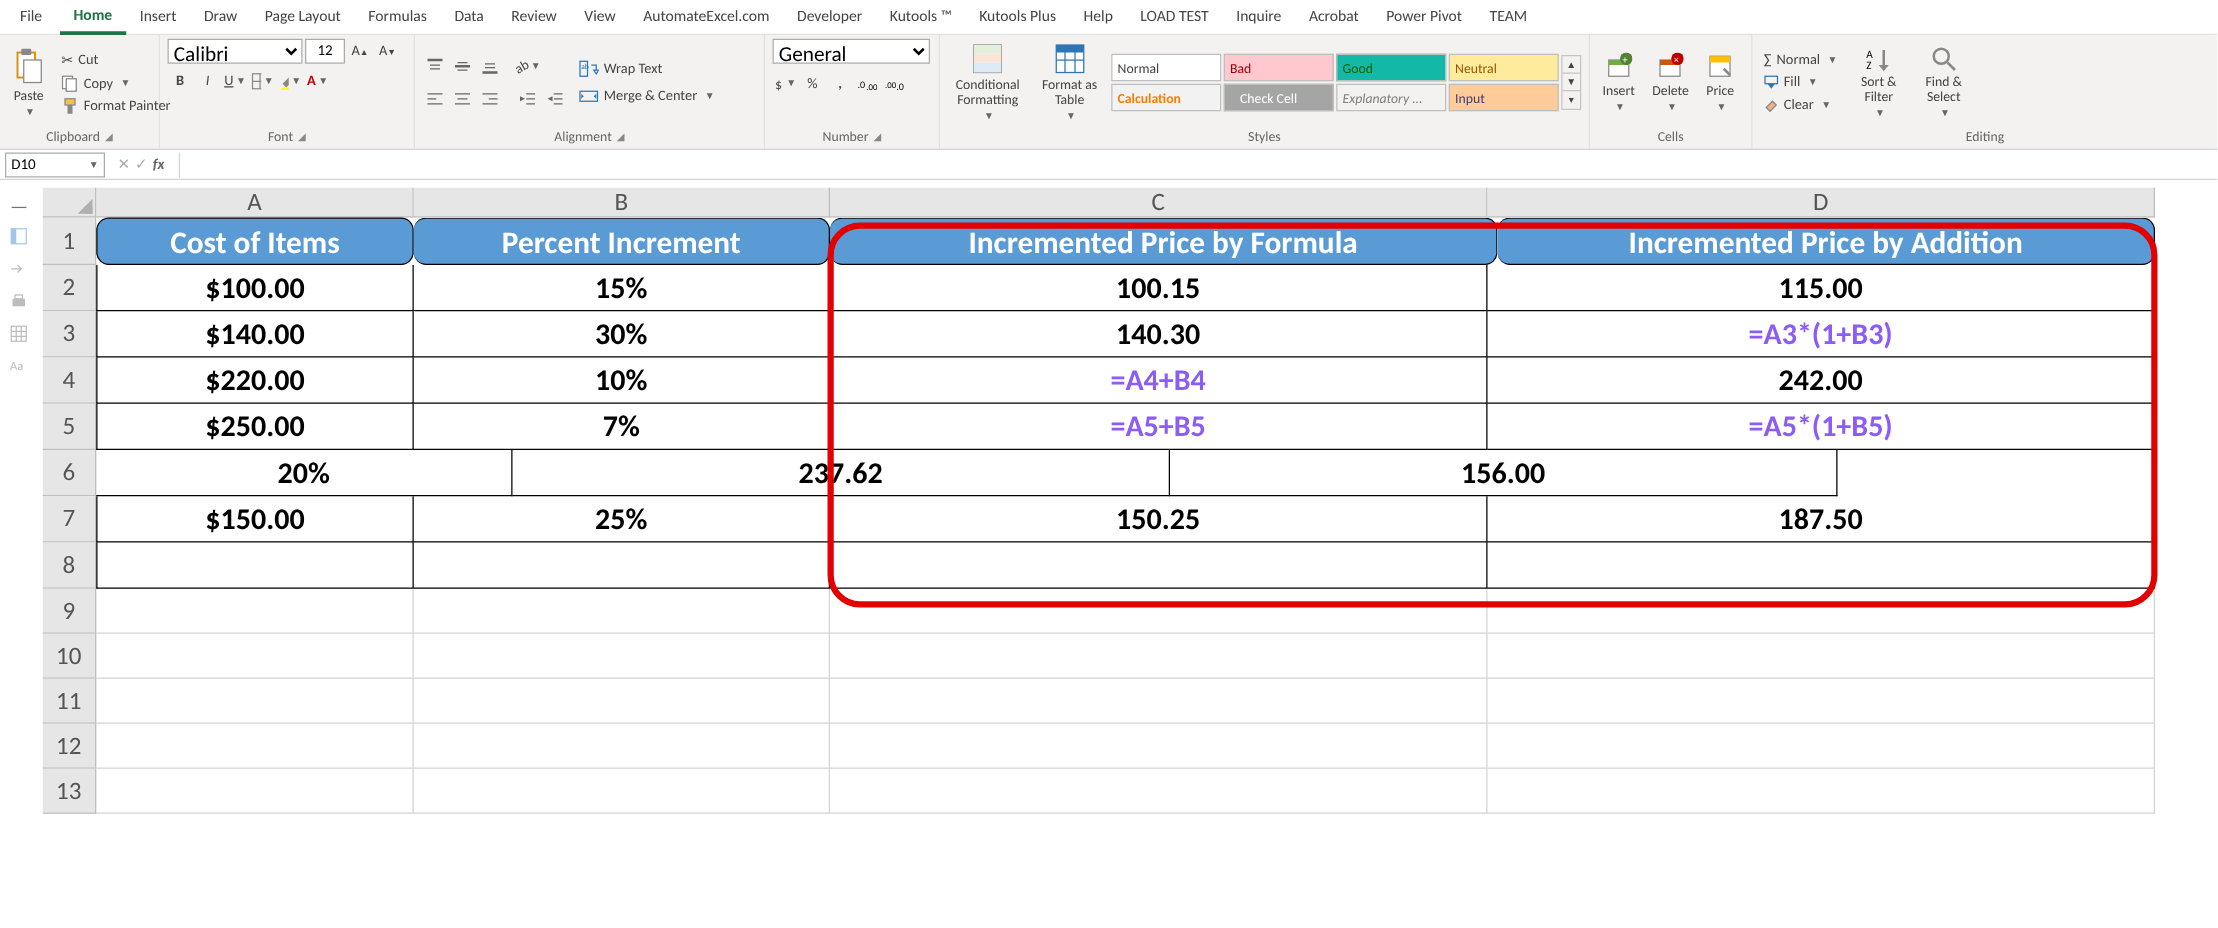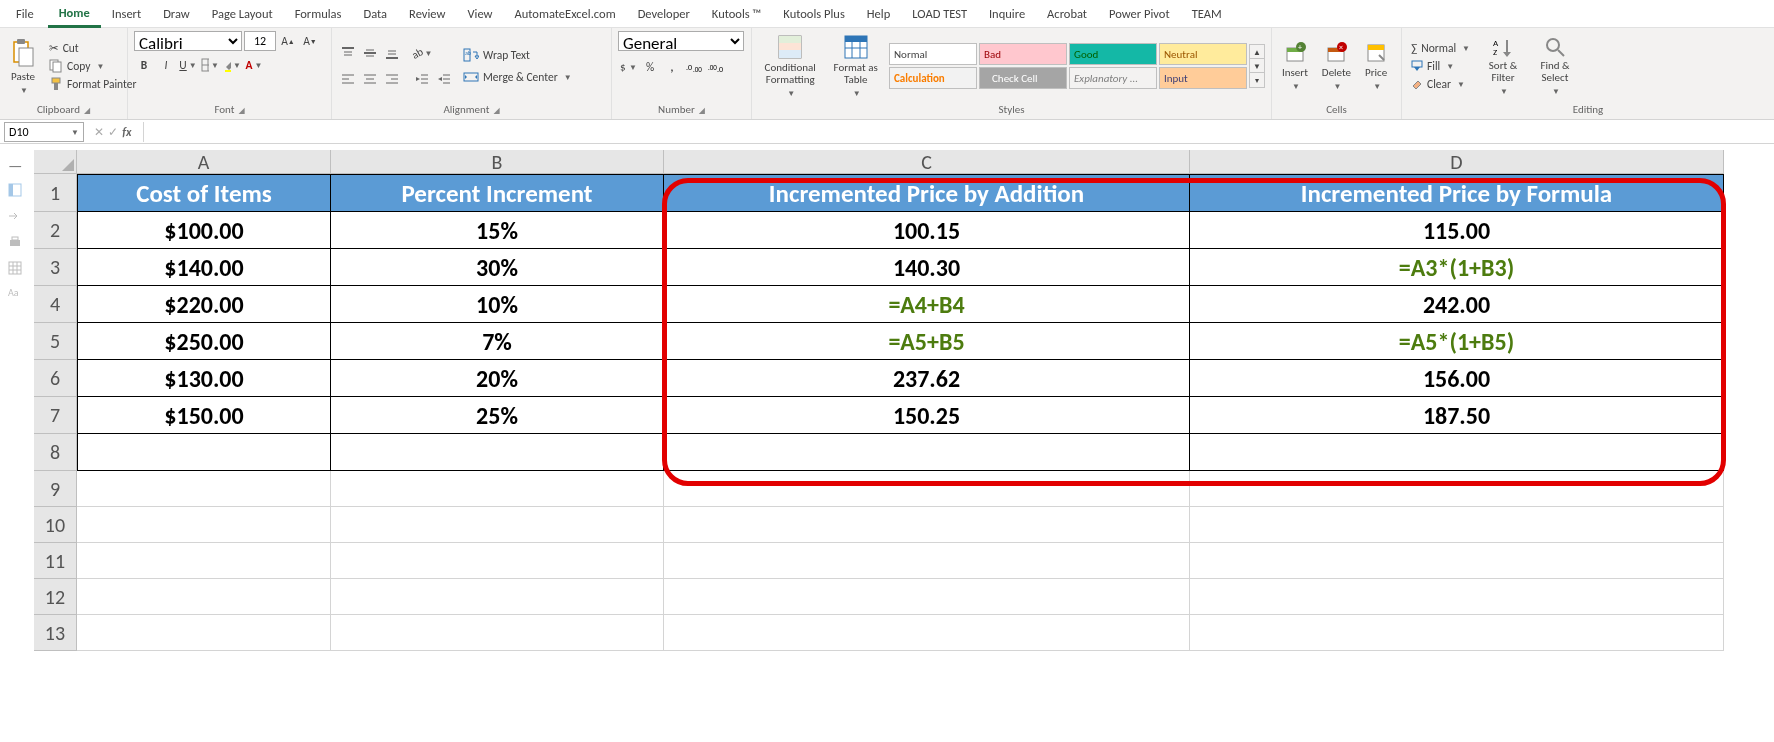"Cost of Items" .tblborder-top { border-radius: none -> 10px }
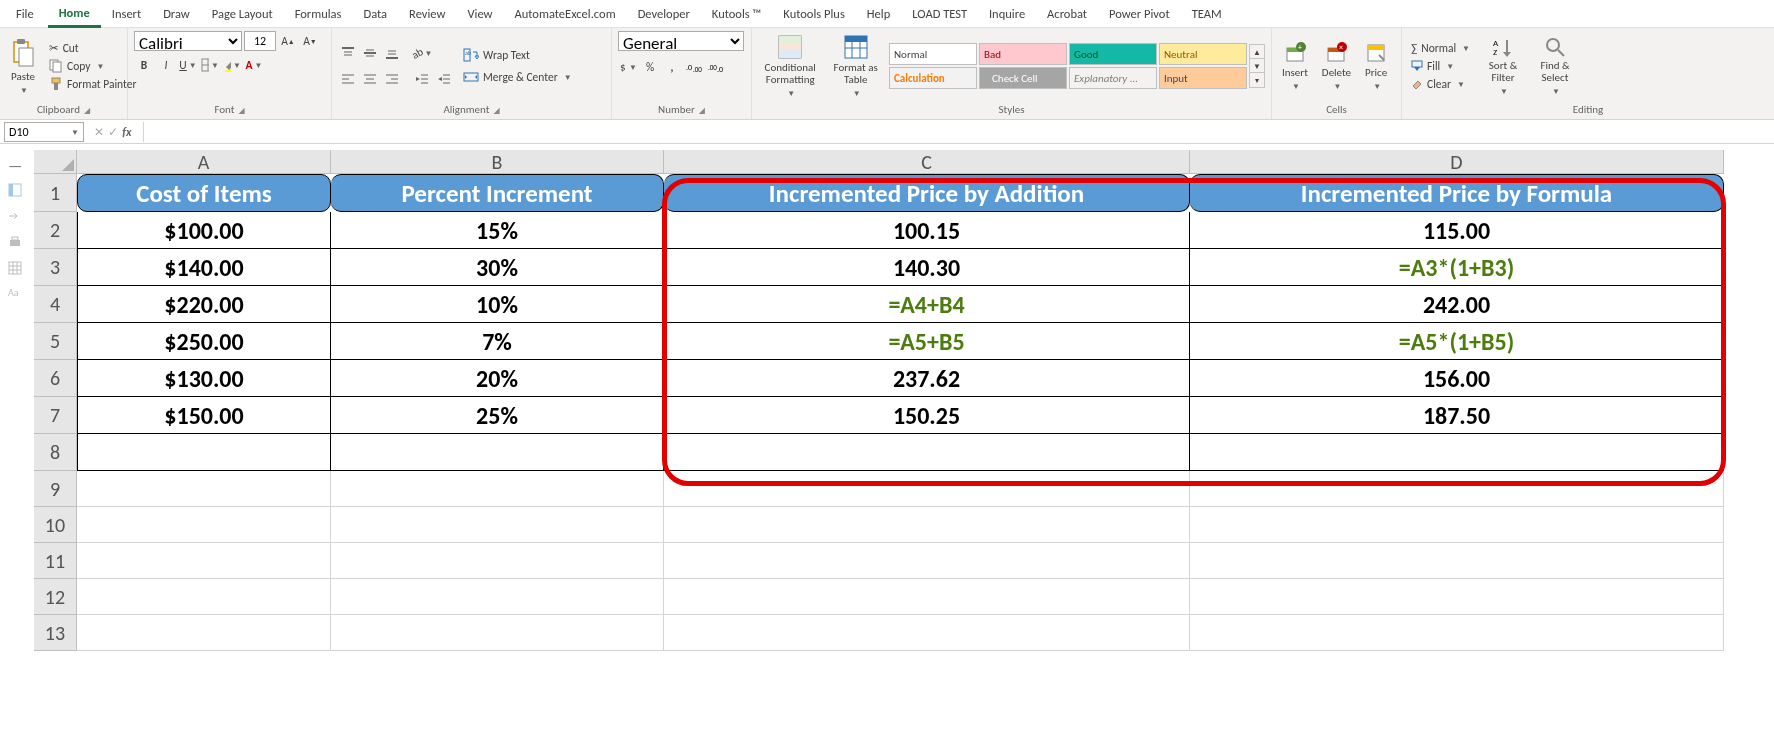"Incremented Price by Addition" div.cell { order: before "Incremented Price by Formula" -> after "Incremented Price by Formula" }
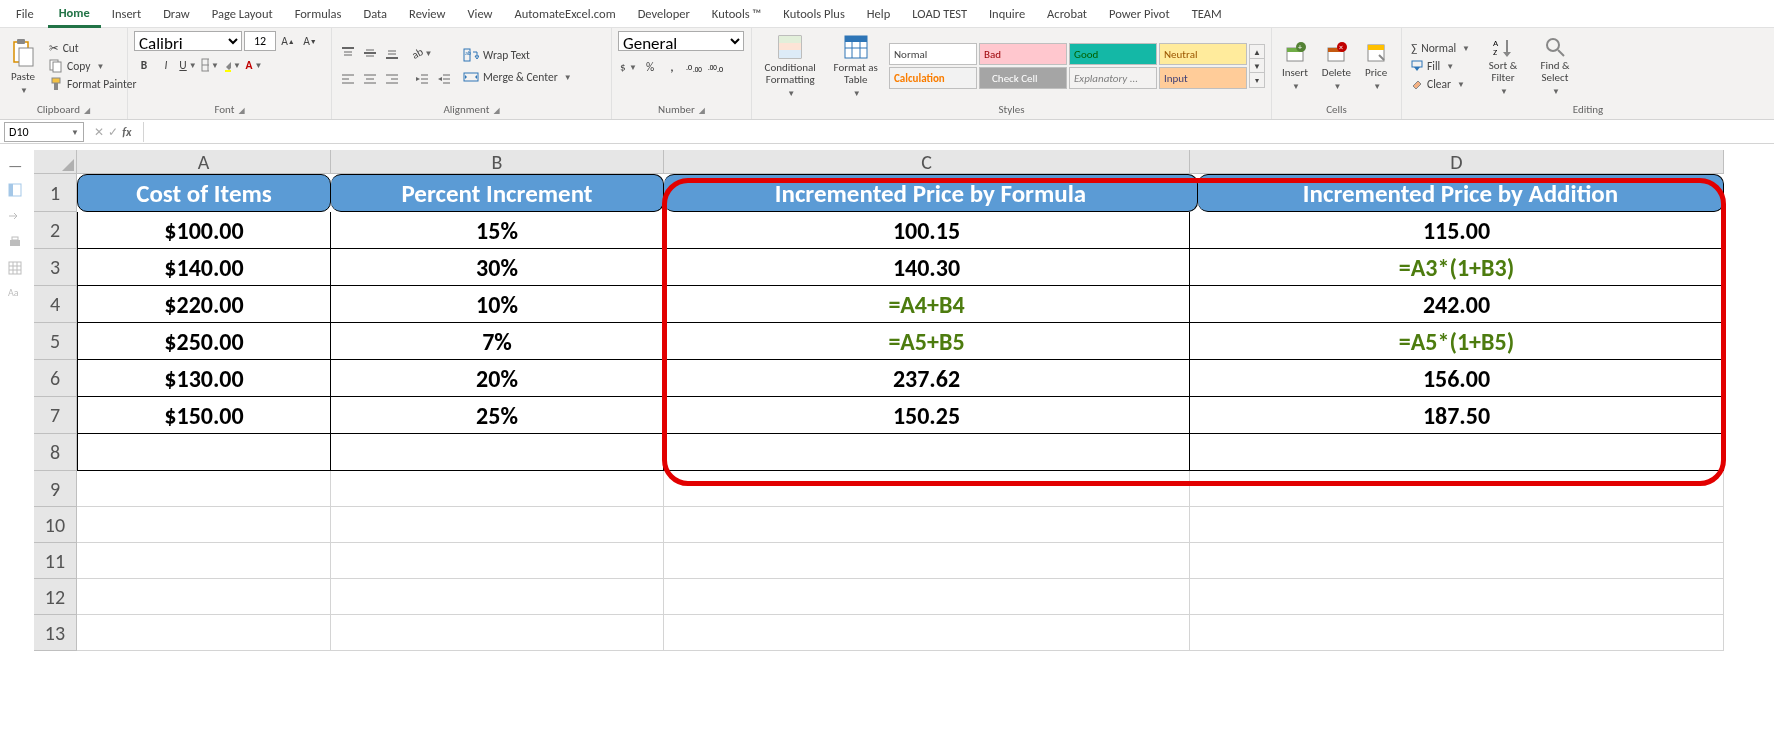"=A3*(1+B3)" .redtext { color: #4d7c0f -> #8b5cf6 }
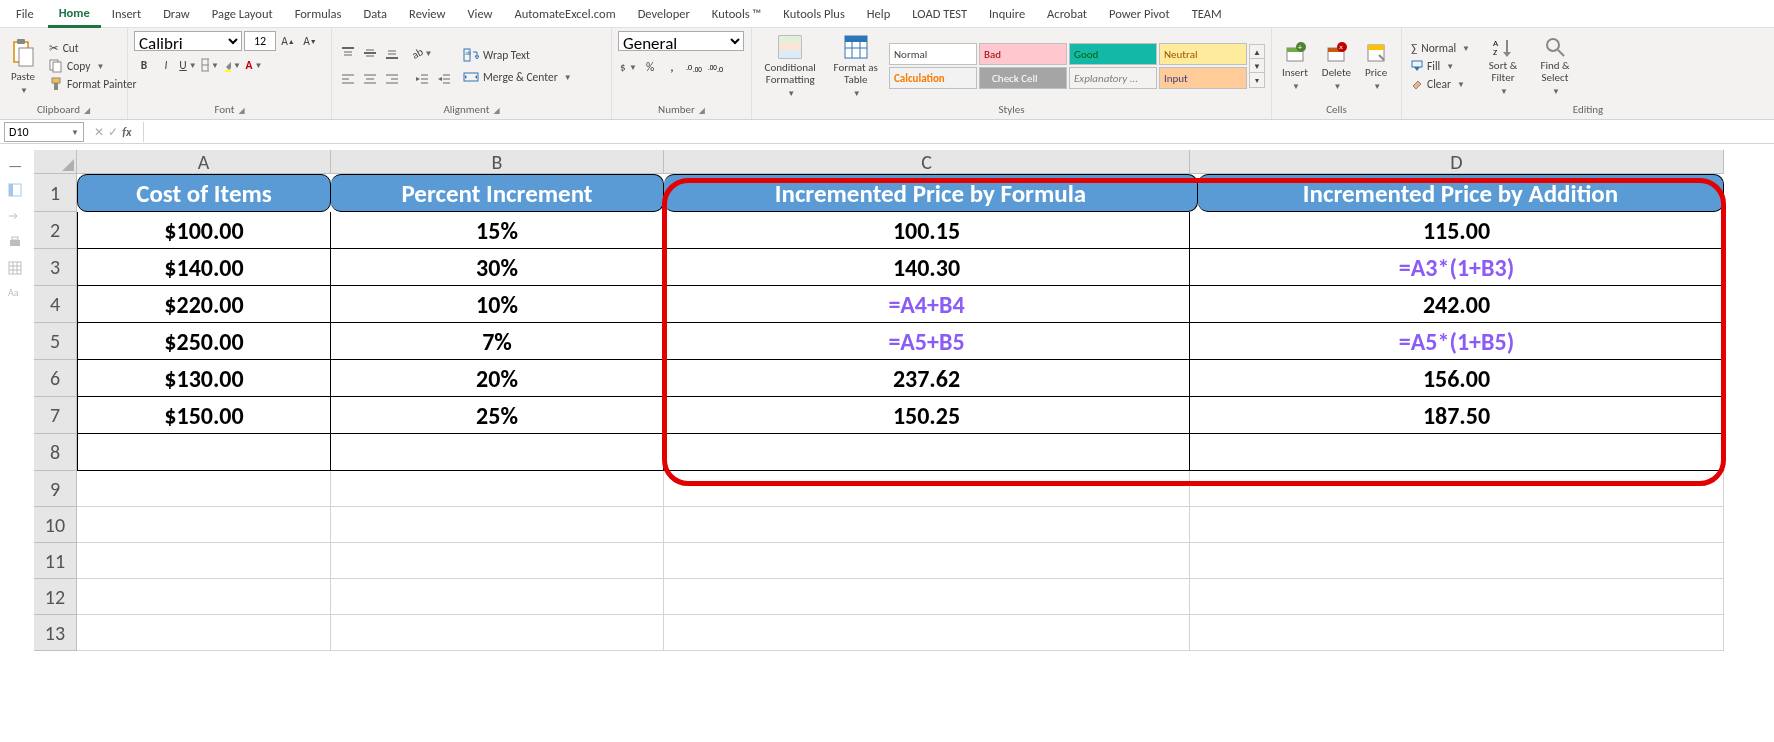"$130.00" div.cell { html: <div>$130.00</div> -> none }
